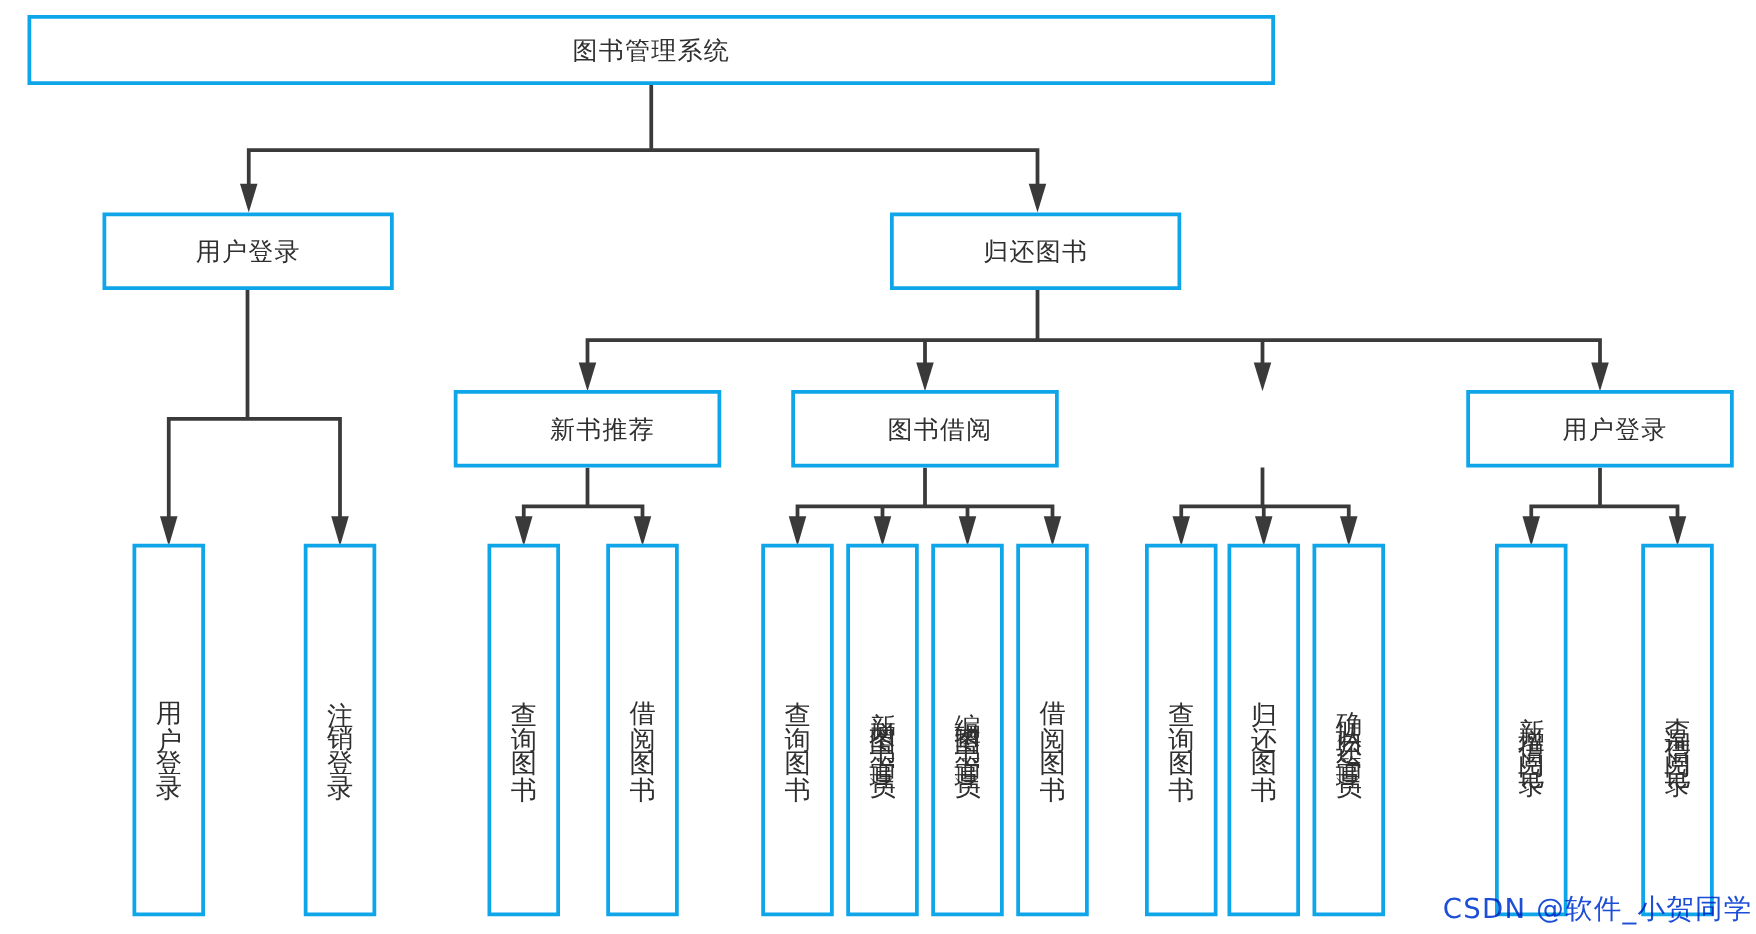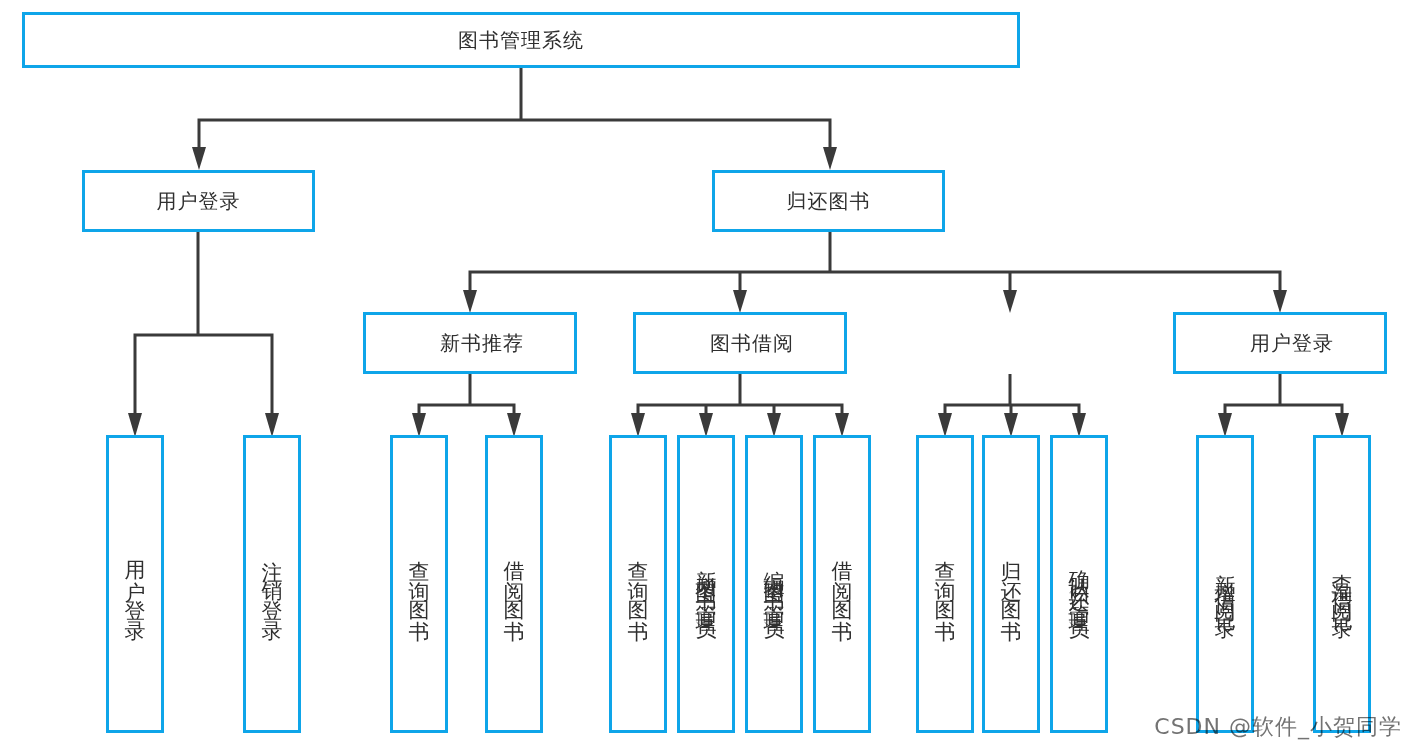"CSDN @软件_小贺同学" #watermark { color: #737373 -> #1d4ed8 }
